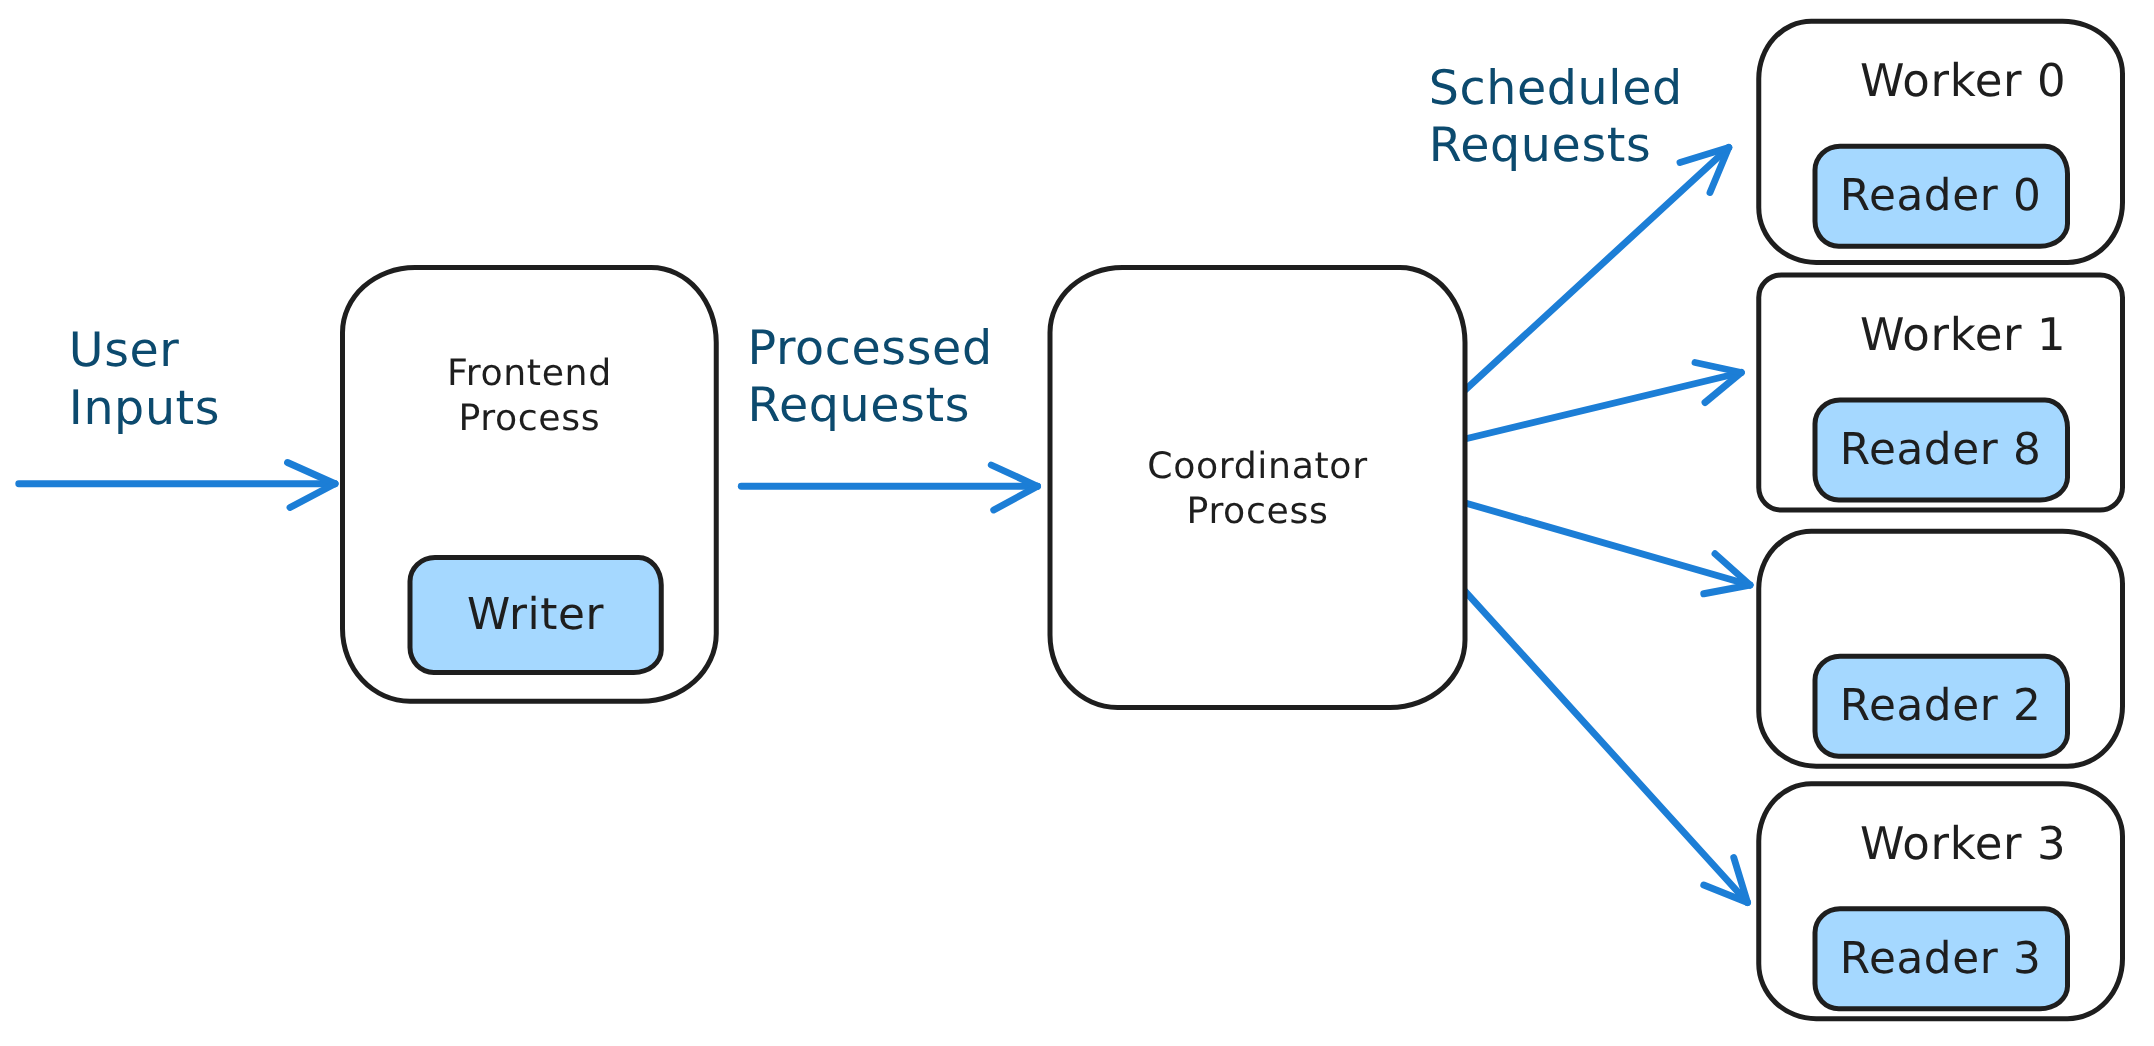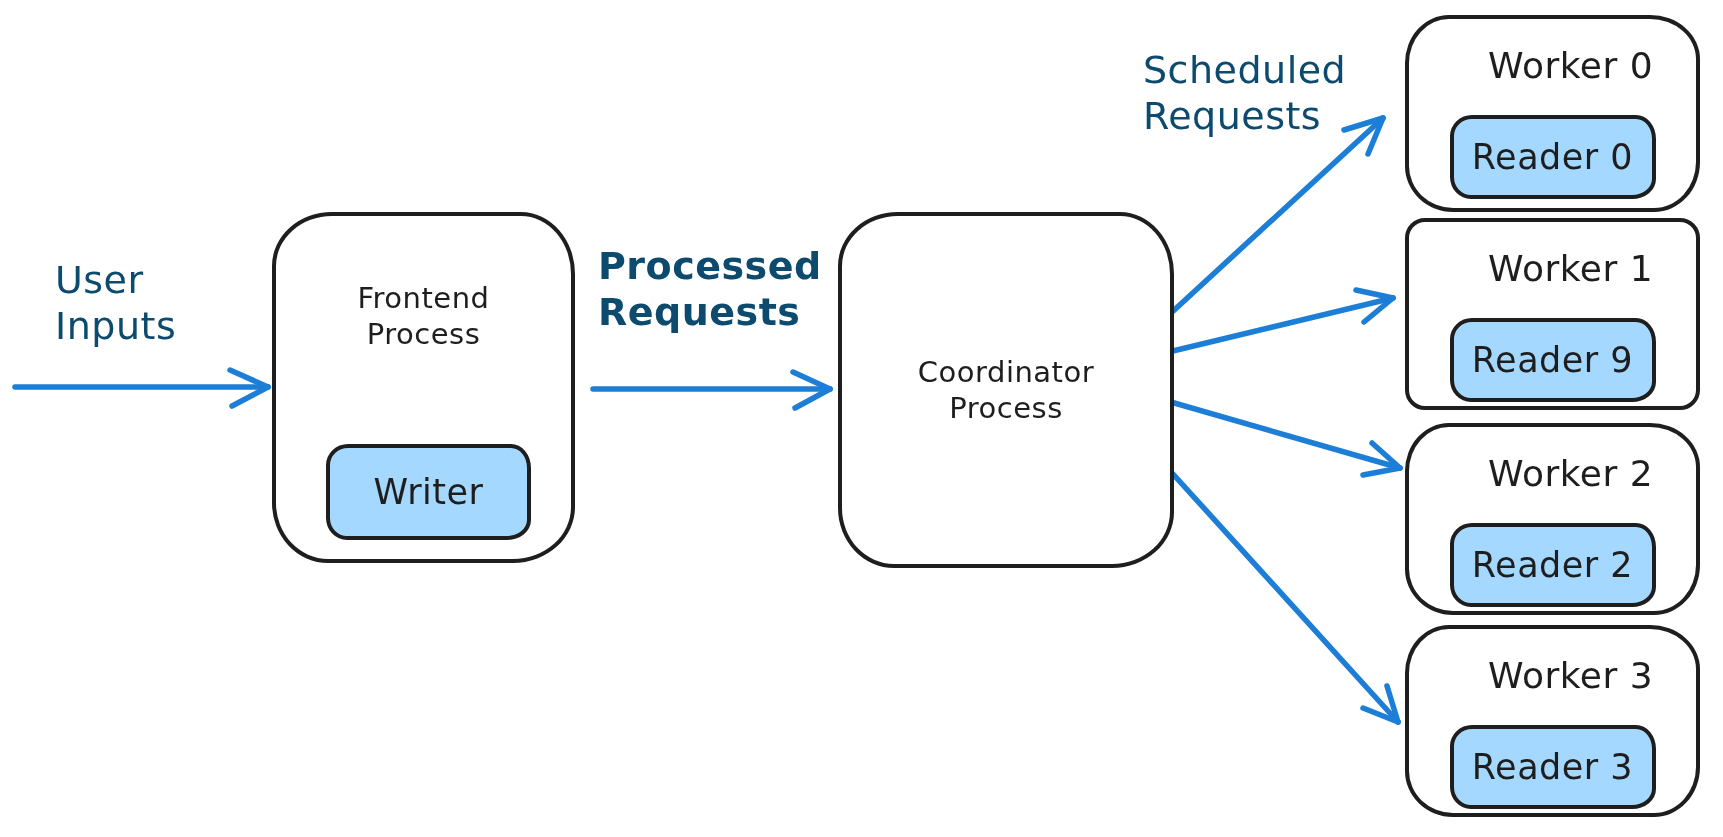"Processed" .lbl-processed { font-weight: bold -> none; top: 244px -> 256px }
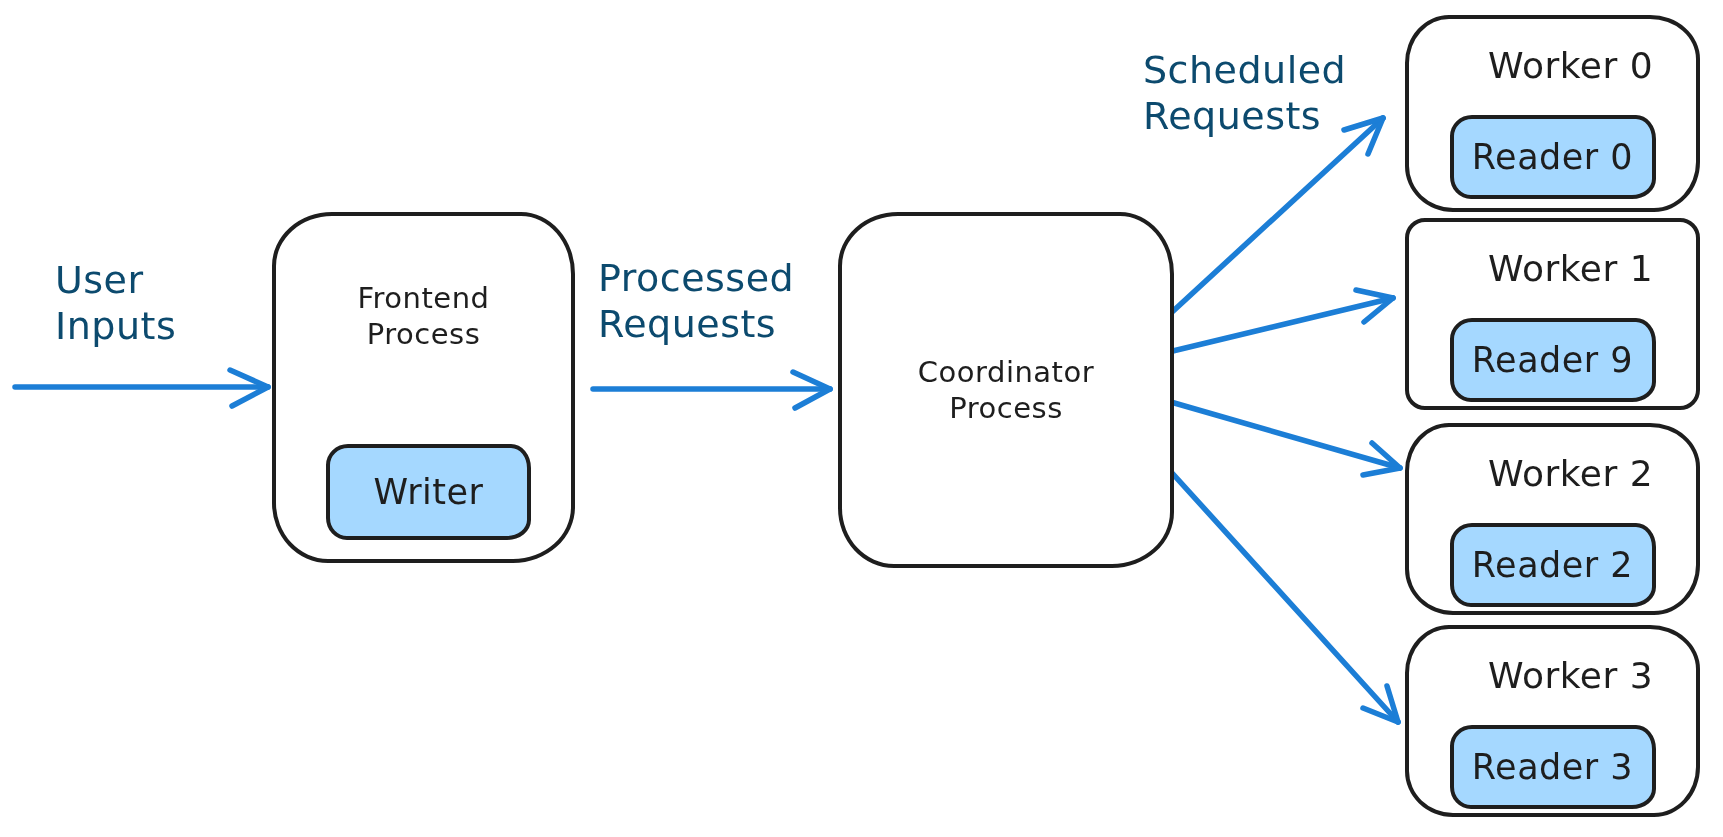"Reader 9" span { text: 9 -> 8 }
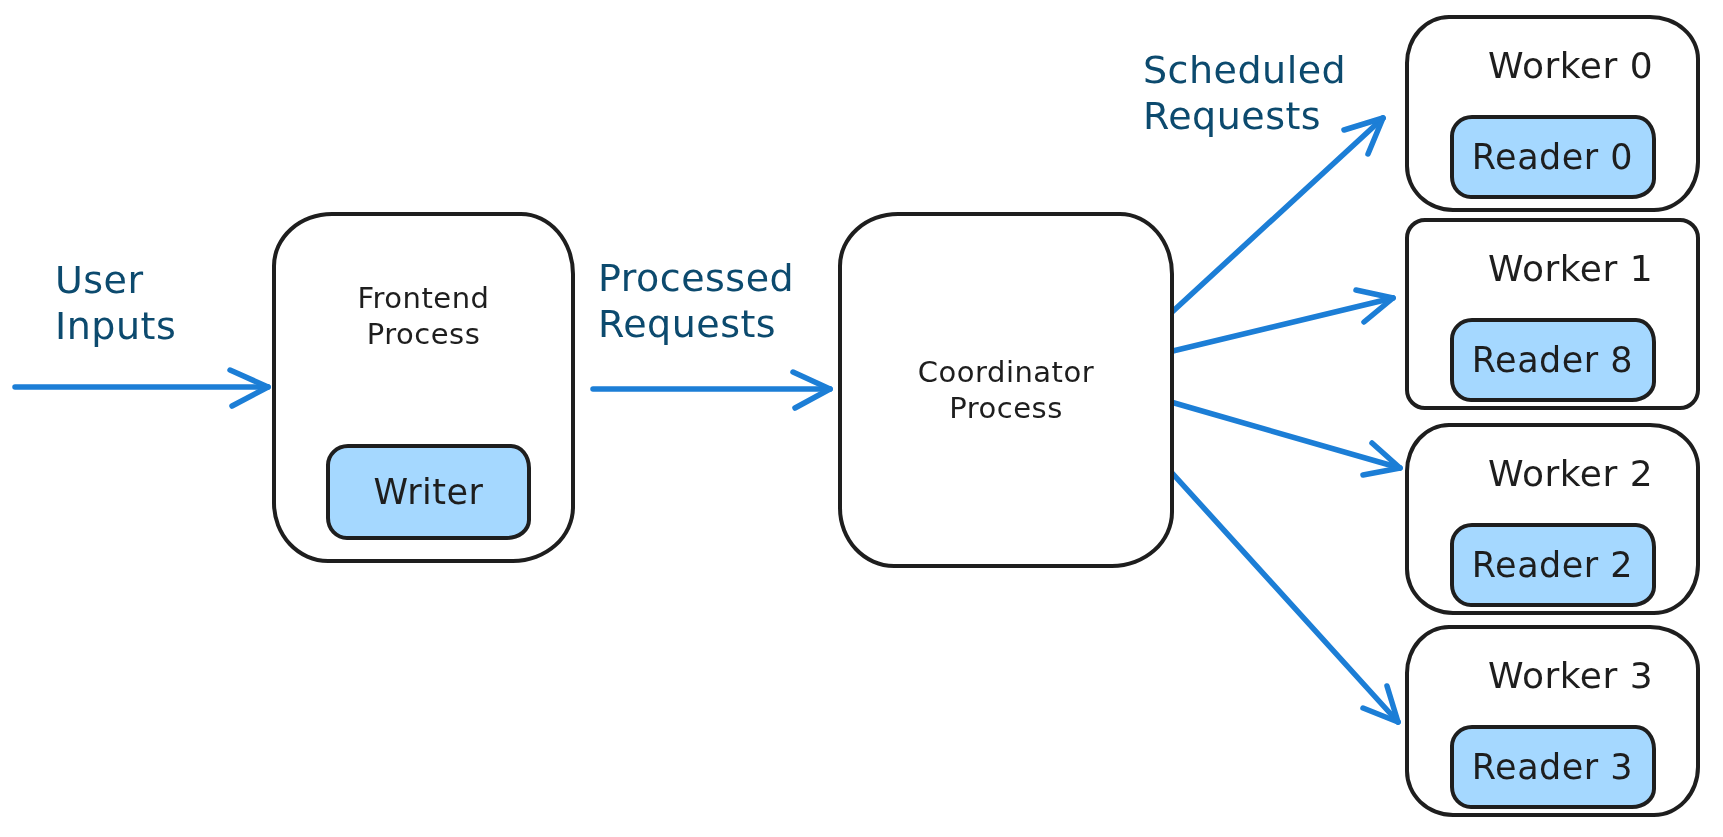"Worker 2" div.node-title { html: <div>Worker 2</div> -> none }
